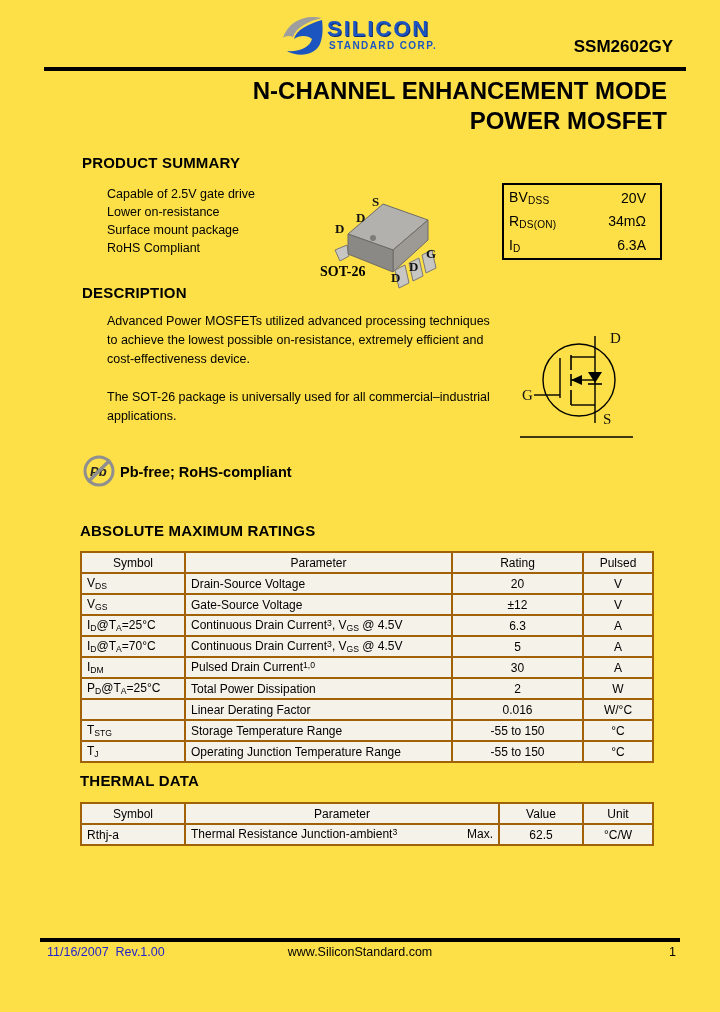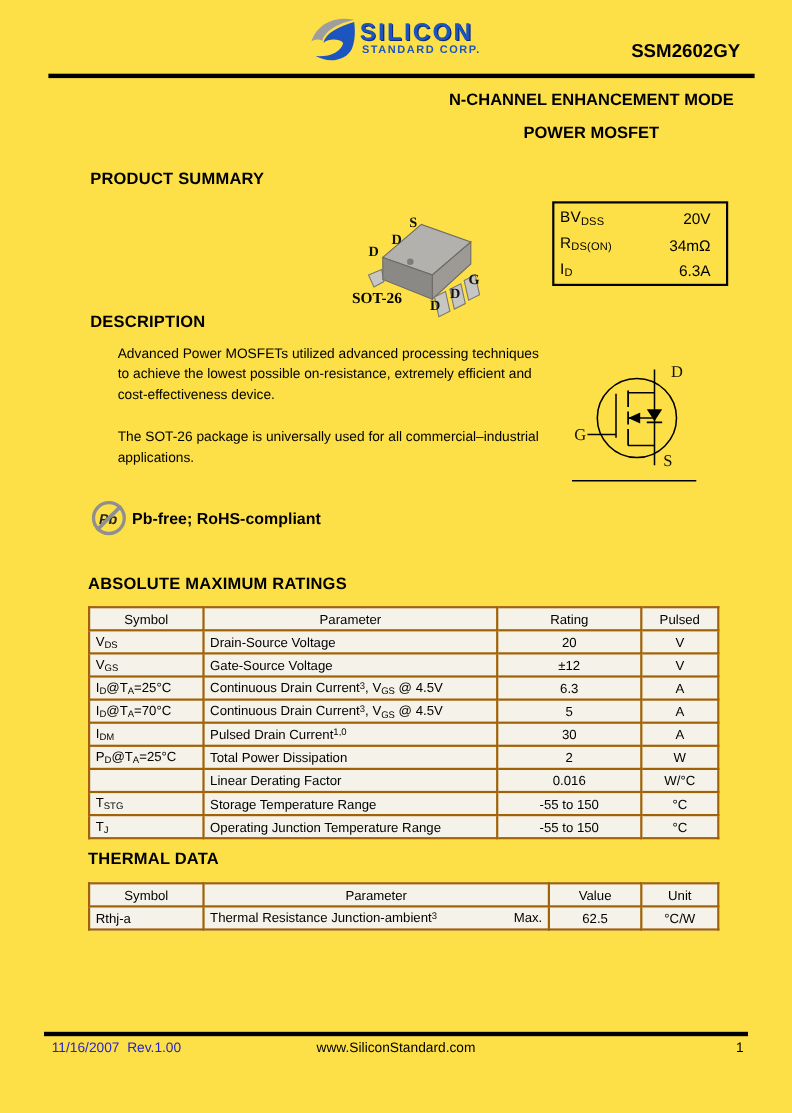"N-CHANNEL ENHANCEMENT MODE" .doc-title { font-size: 15px -> 24px; text-align: center -> right }
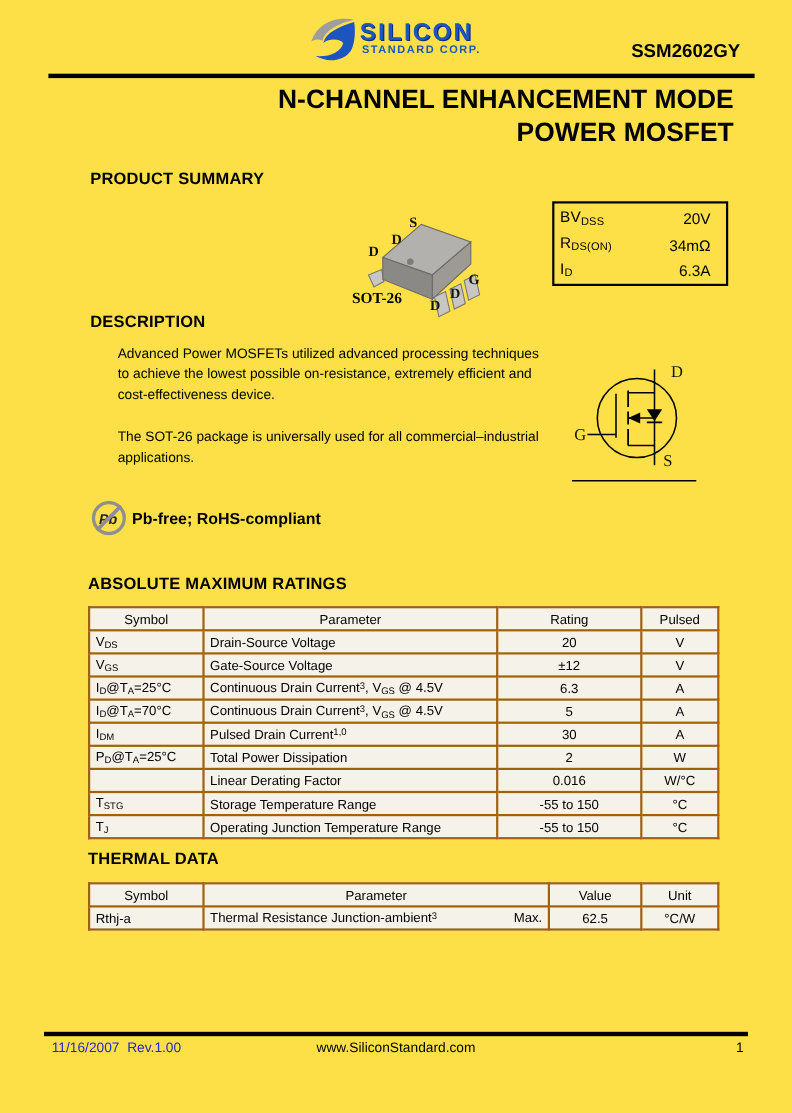"Capable of 2.5V gate drive" div.ps-items { html: none -> <div> <div>Capable of 2.5V gate drive</div> <div>Lower on-resistance</div> <div>Surface mount package</div> <div>RoHS Compliant</div> </div> }
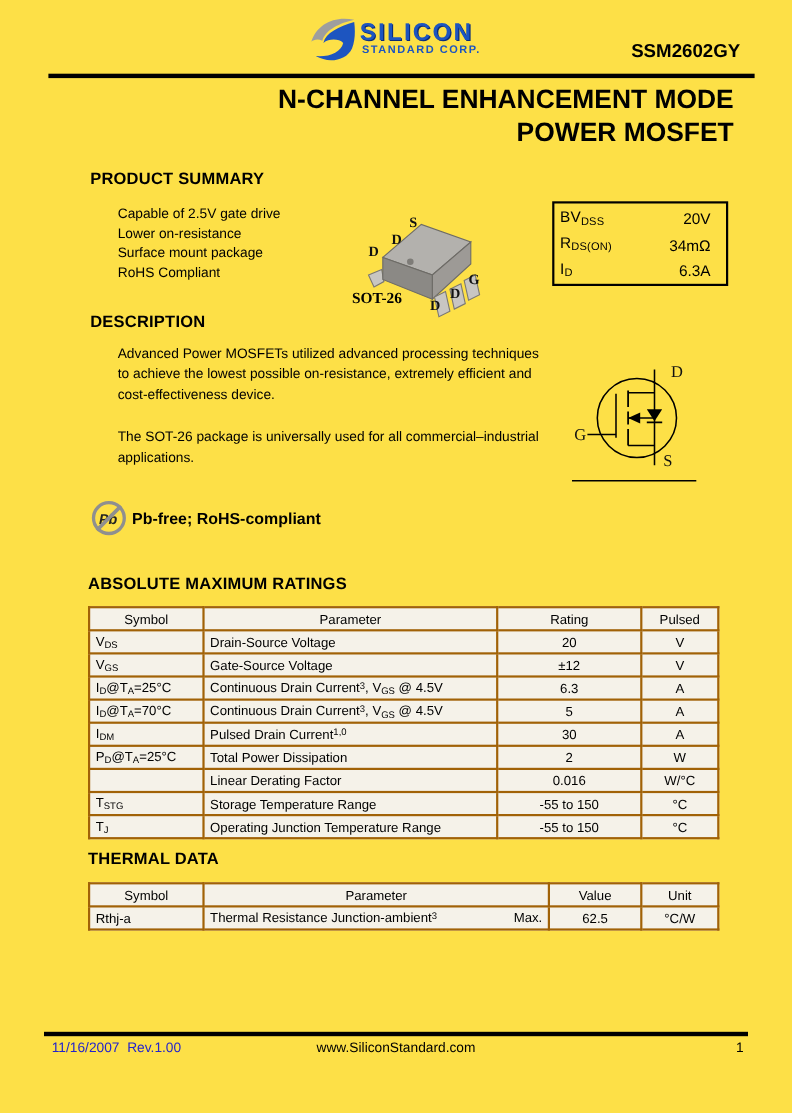"BVDSS" .spec-row { align-items: flex-end -> center }
